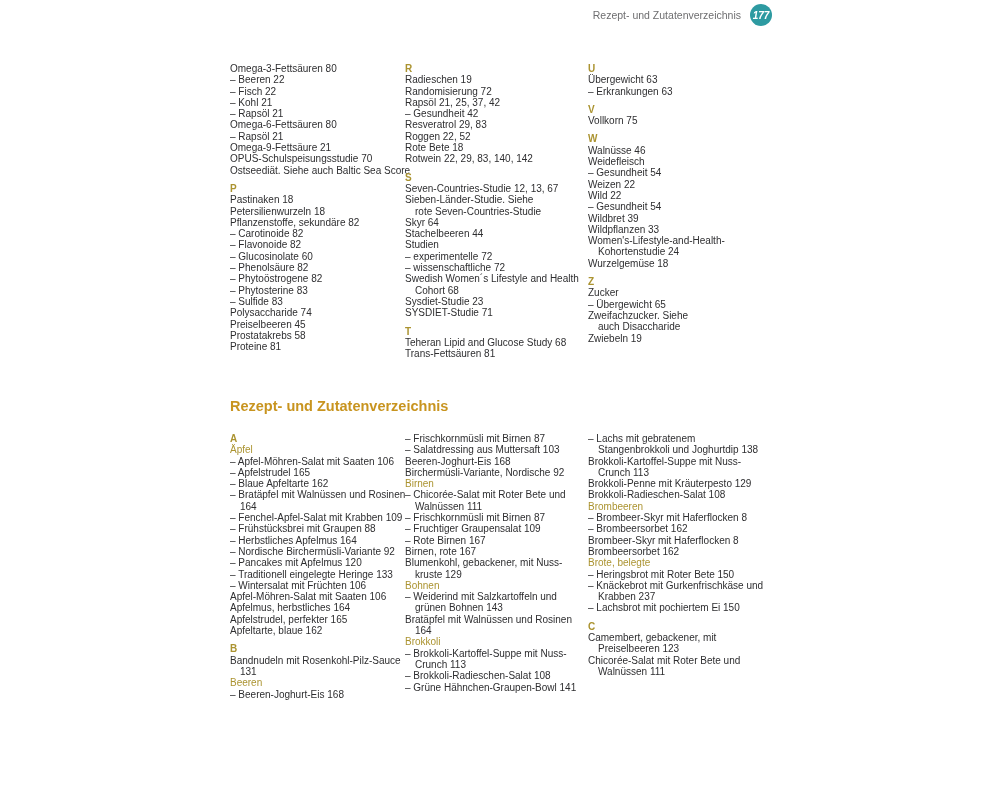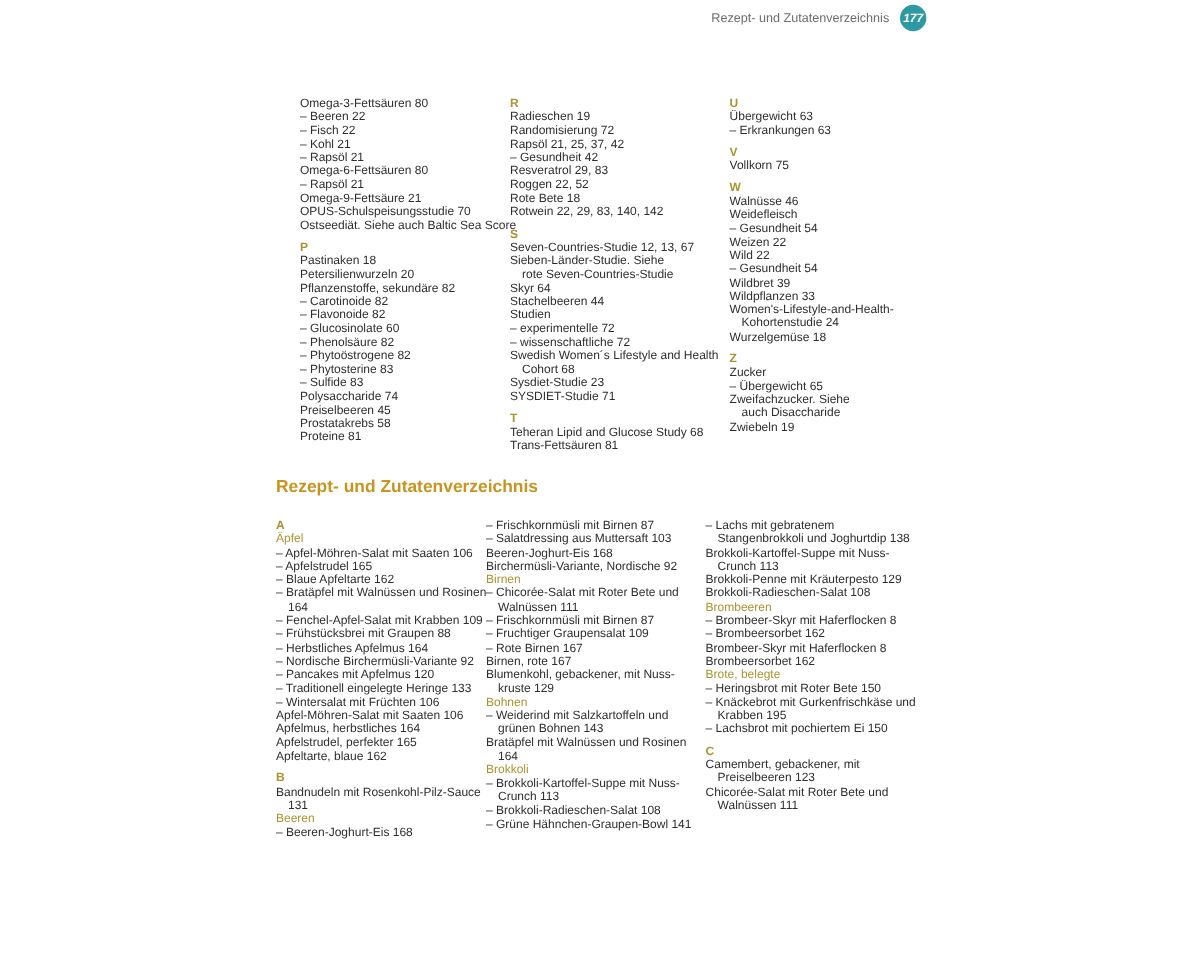"Omega-3-Fettsäuren 80" #index-top { margin-left: 20px -> none; top: 81px -> 63px }
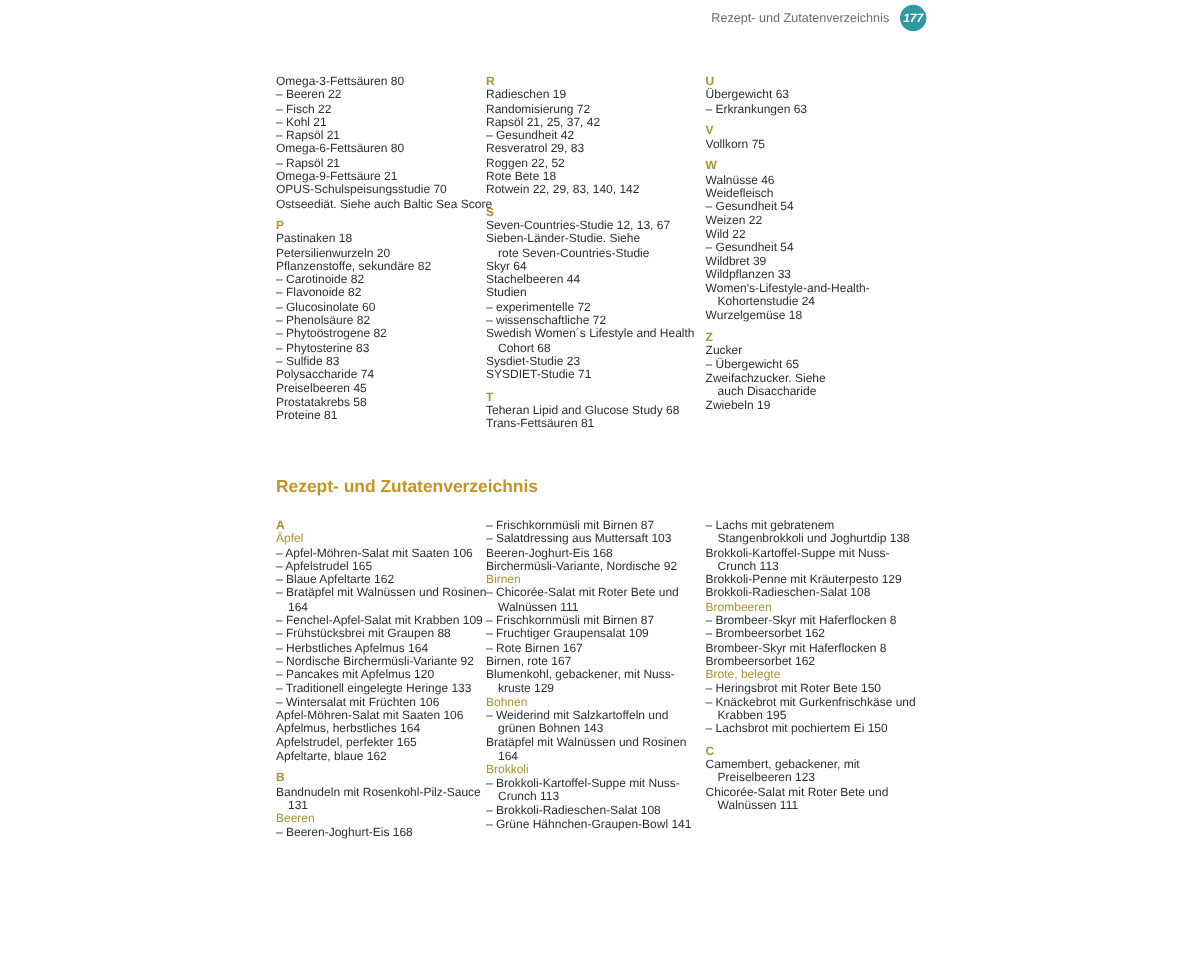"Petersilienwurzeln 20" div.ln { text: 20 -> 18 }
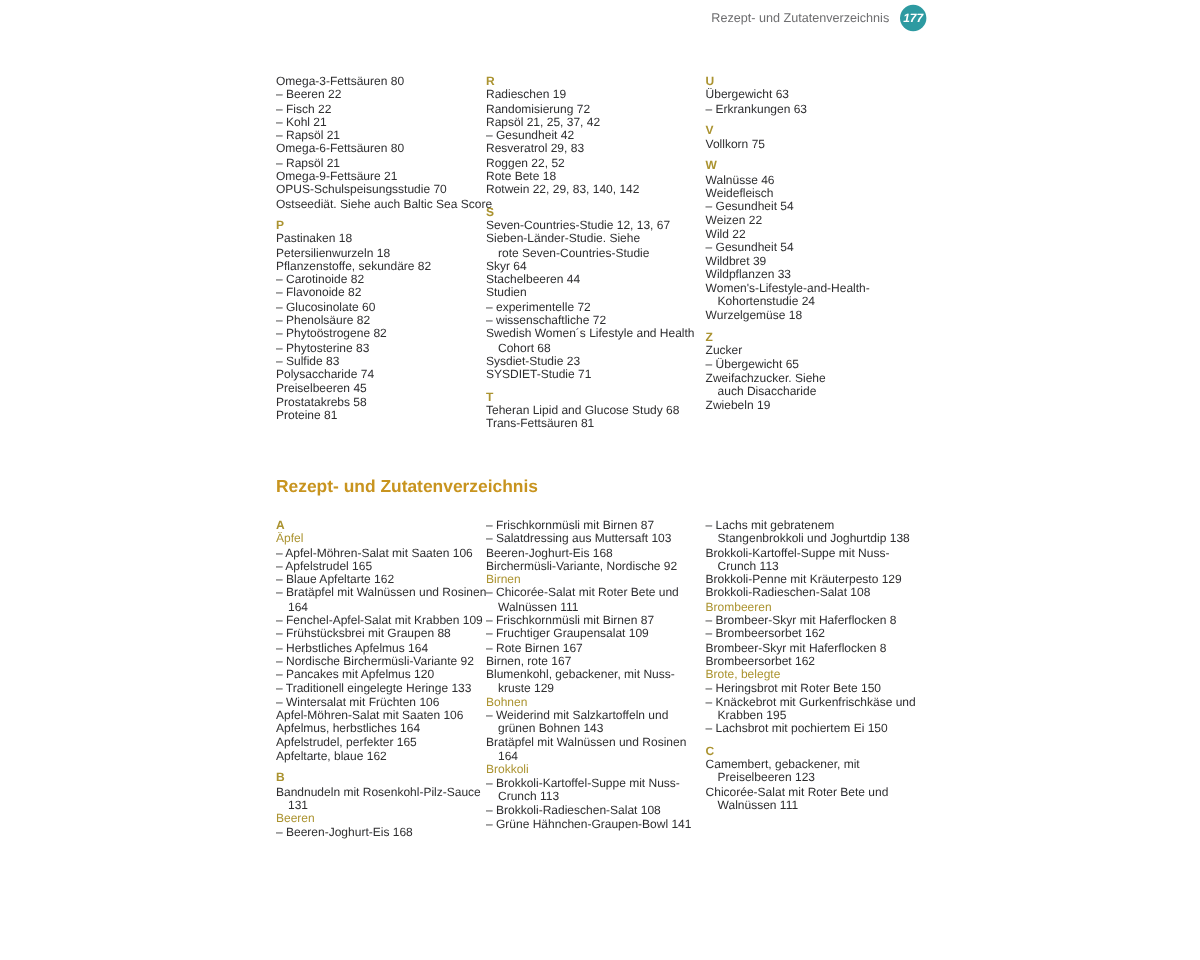"Krabben 195" div.ln { text: 195 -> 237 }
